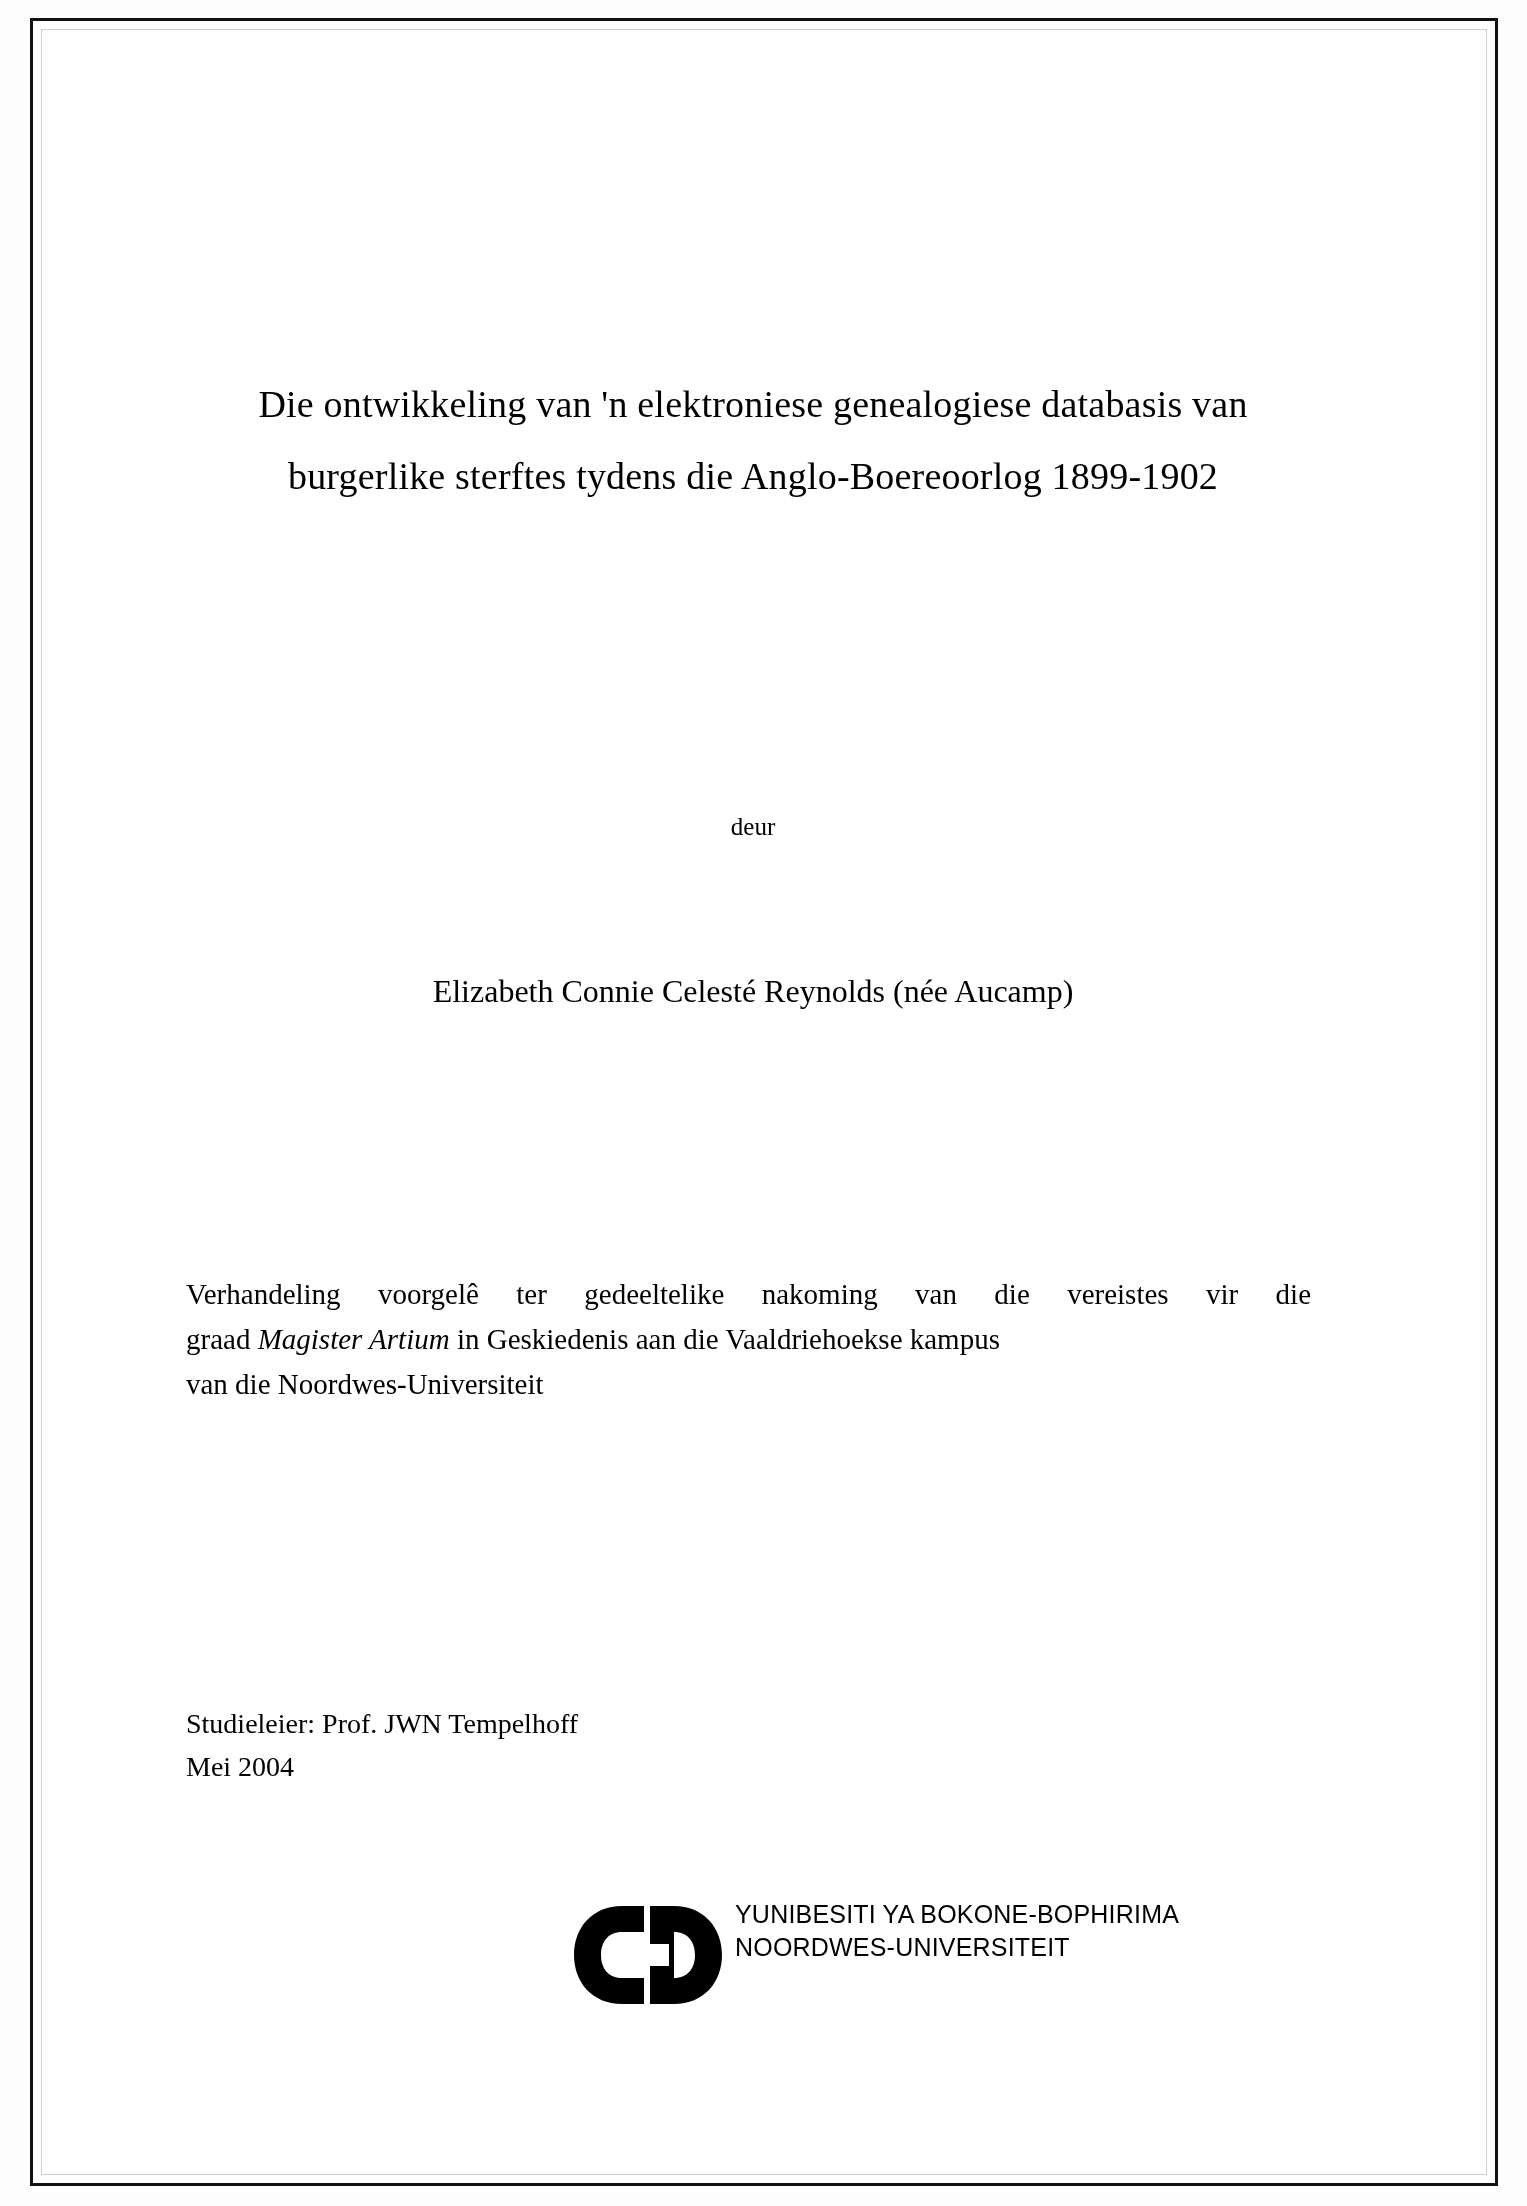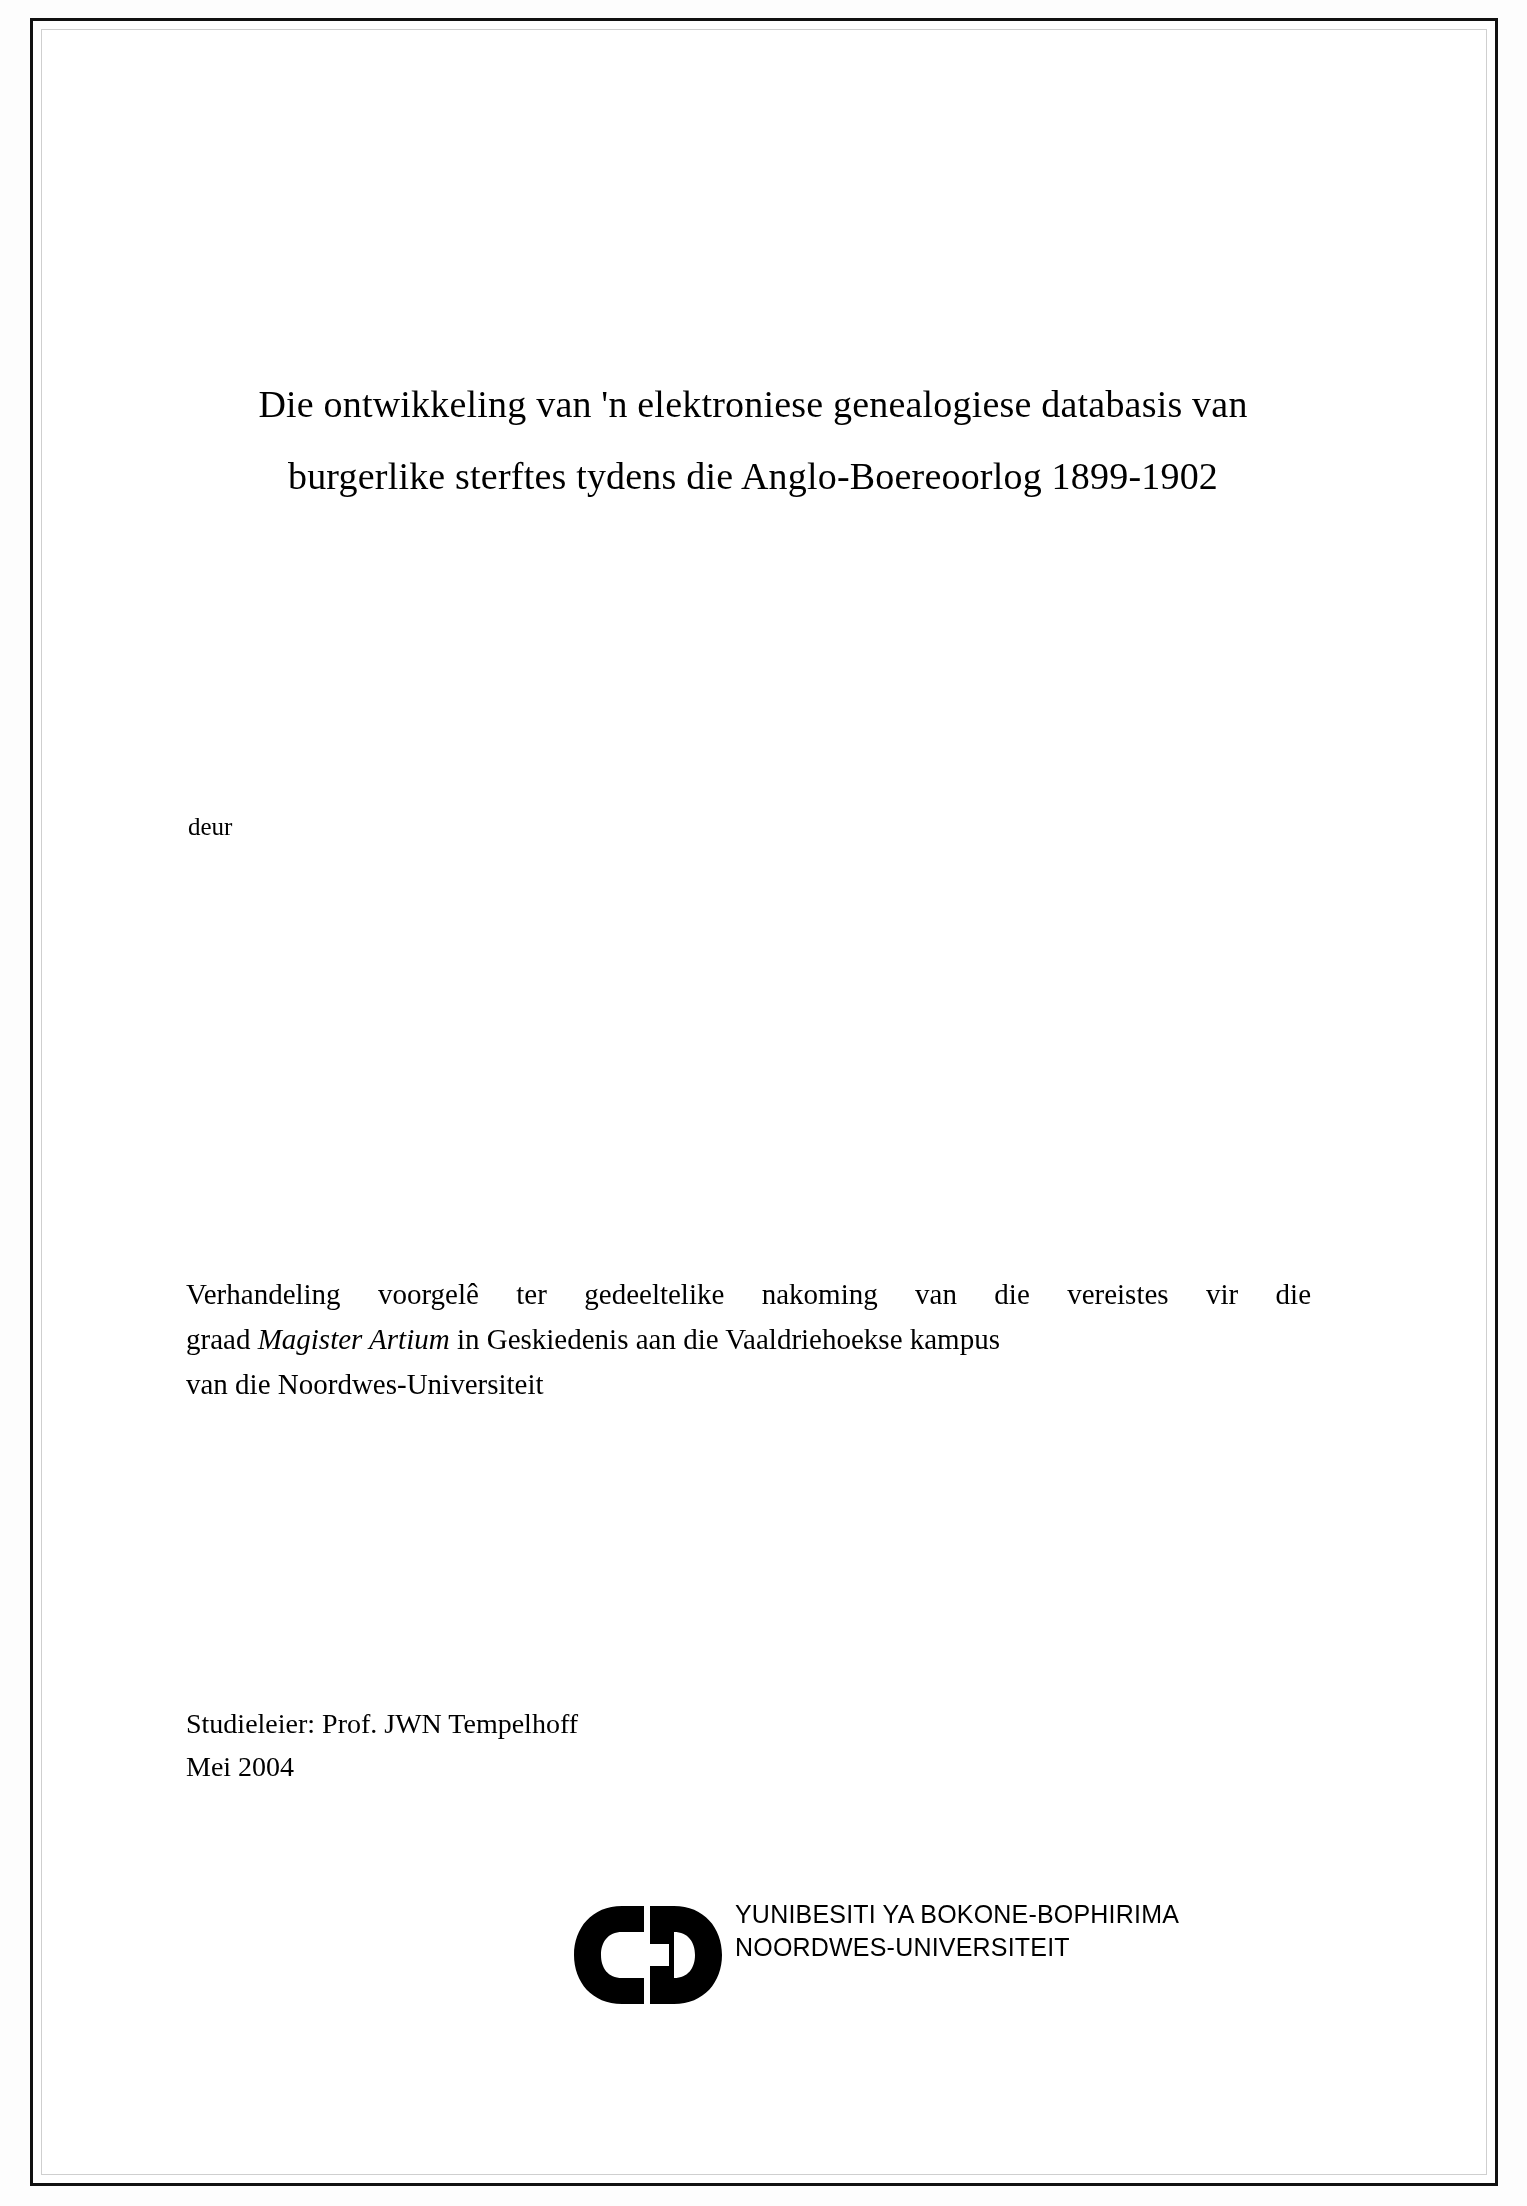"deur" .byword { text-align: none -> center }
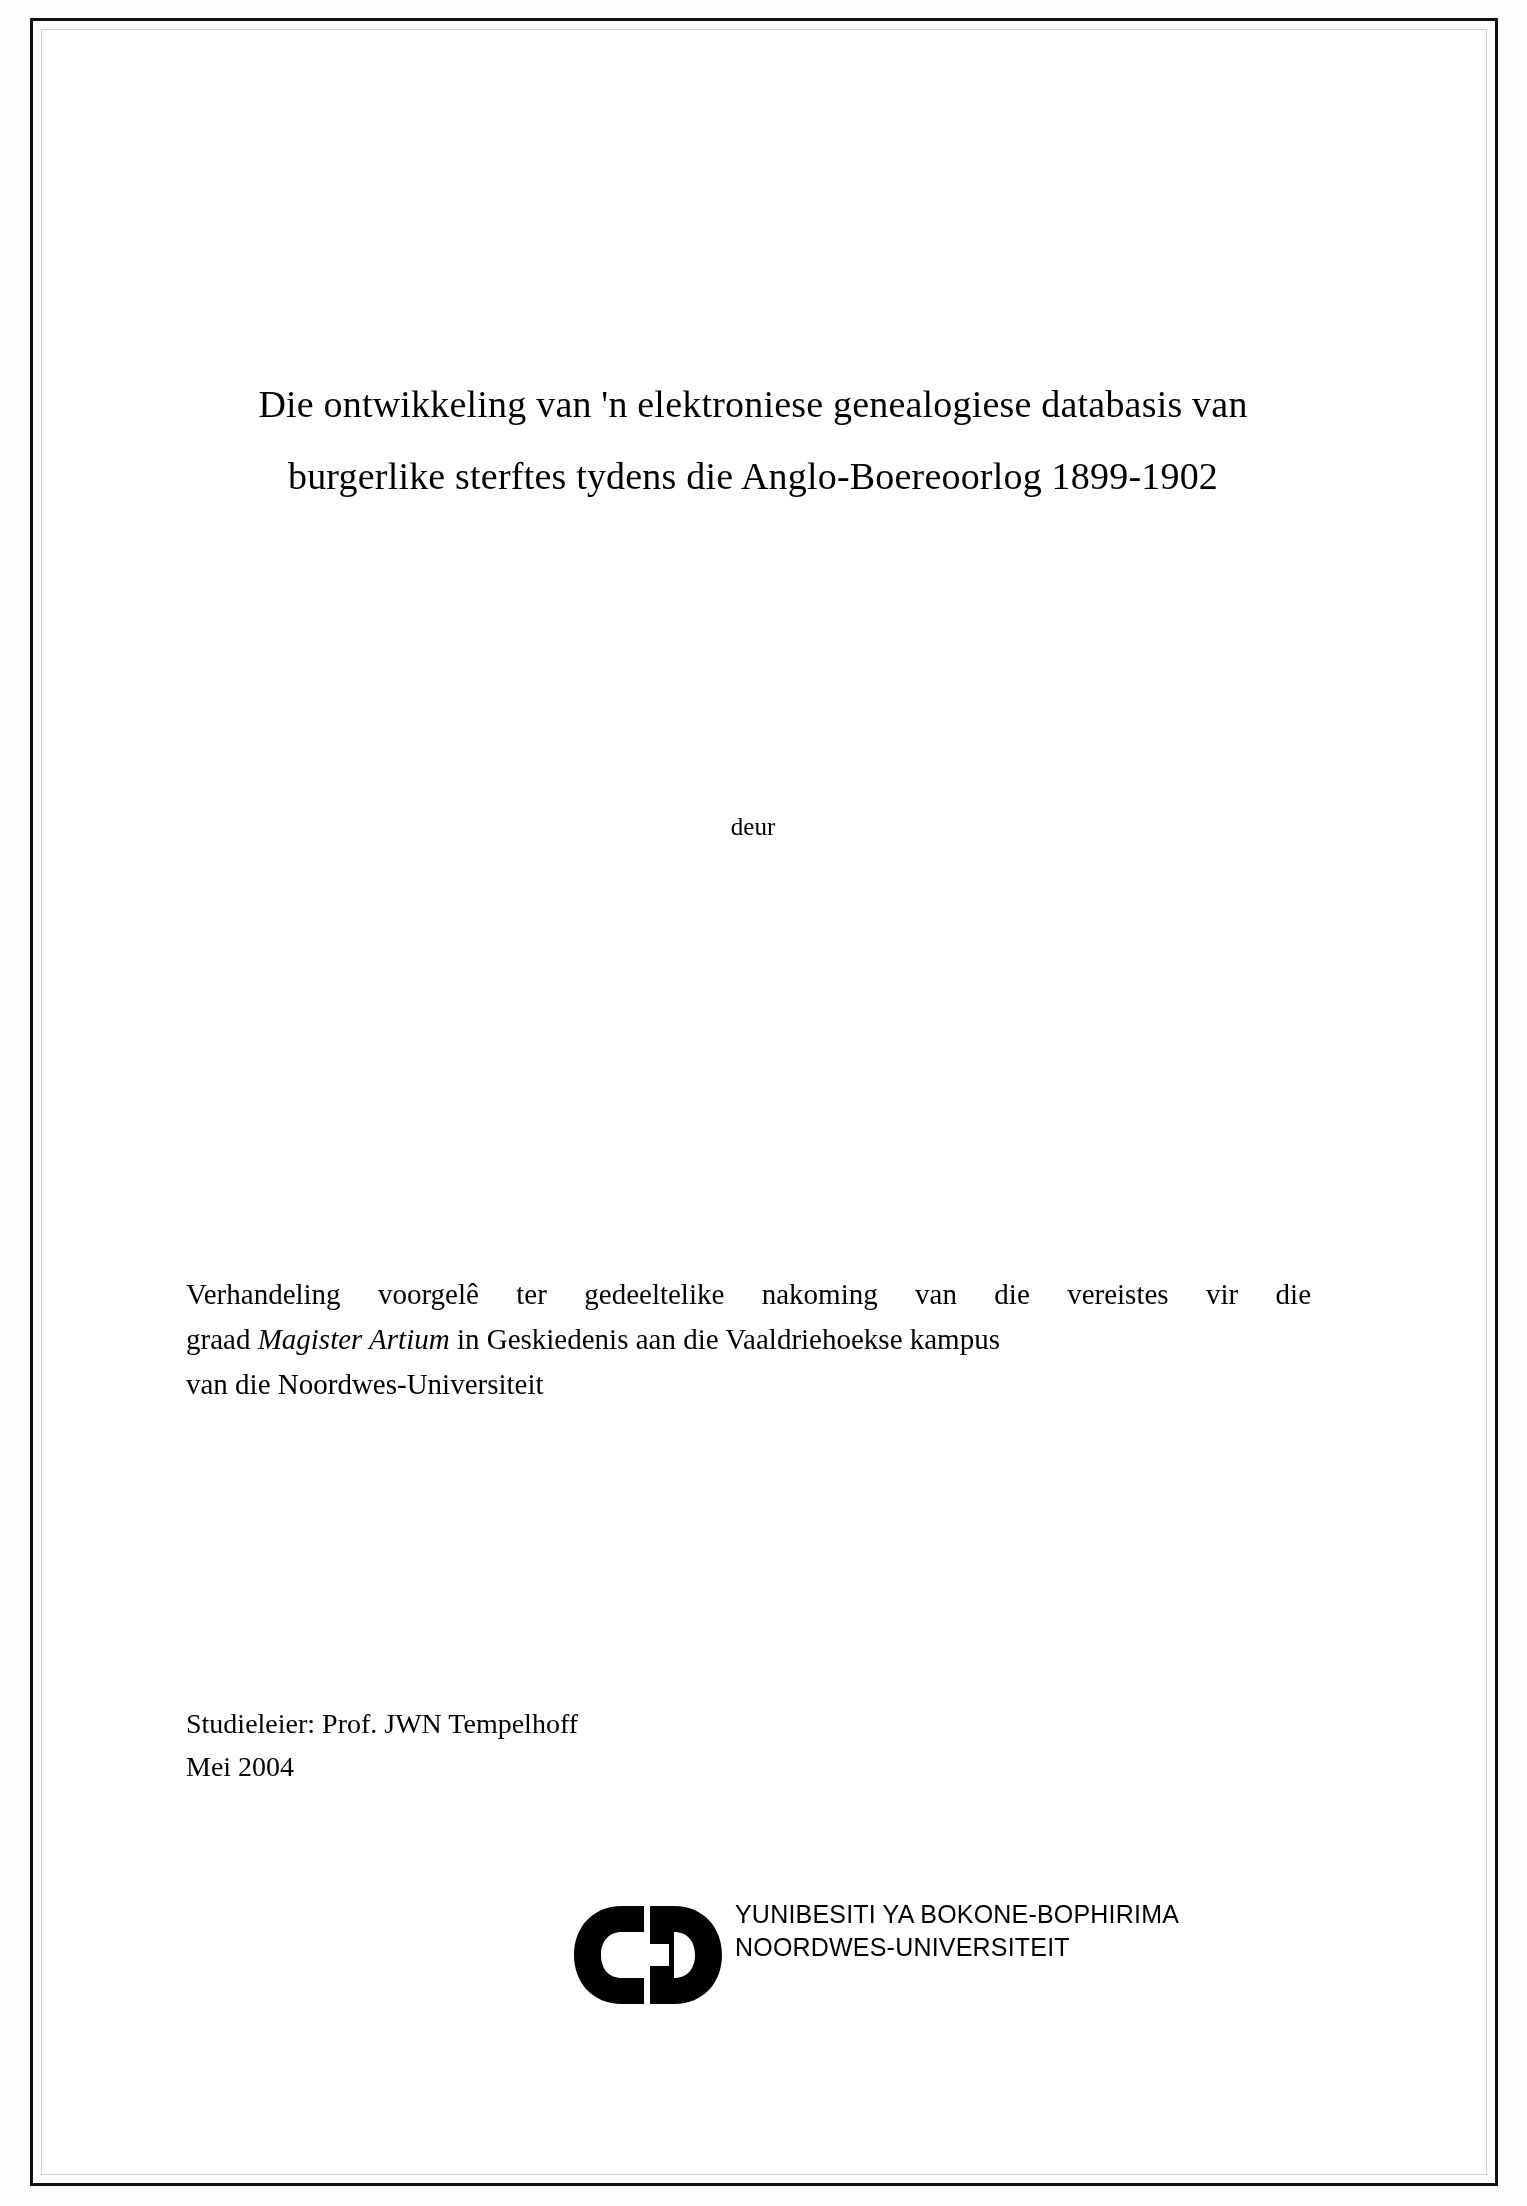"Elizabeth Connie Celesté Reynolds (née" div.author { html: none -> <div>Elizabeth Connie Celesté Reynolds (née Aucamp)</div> }
